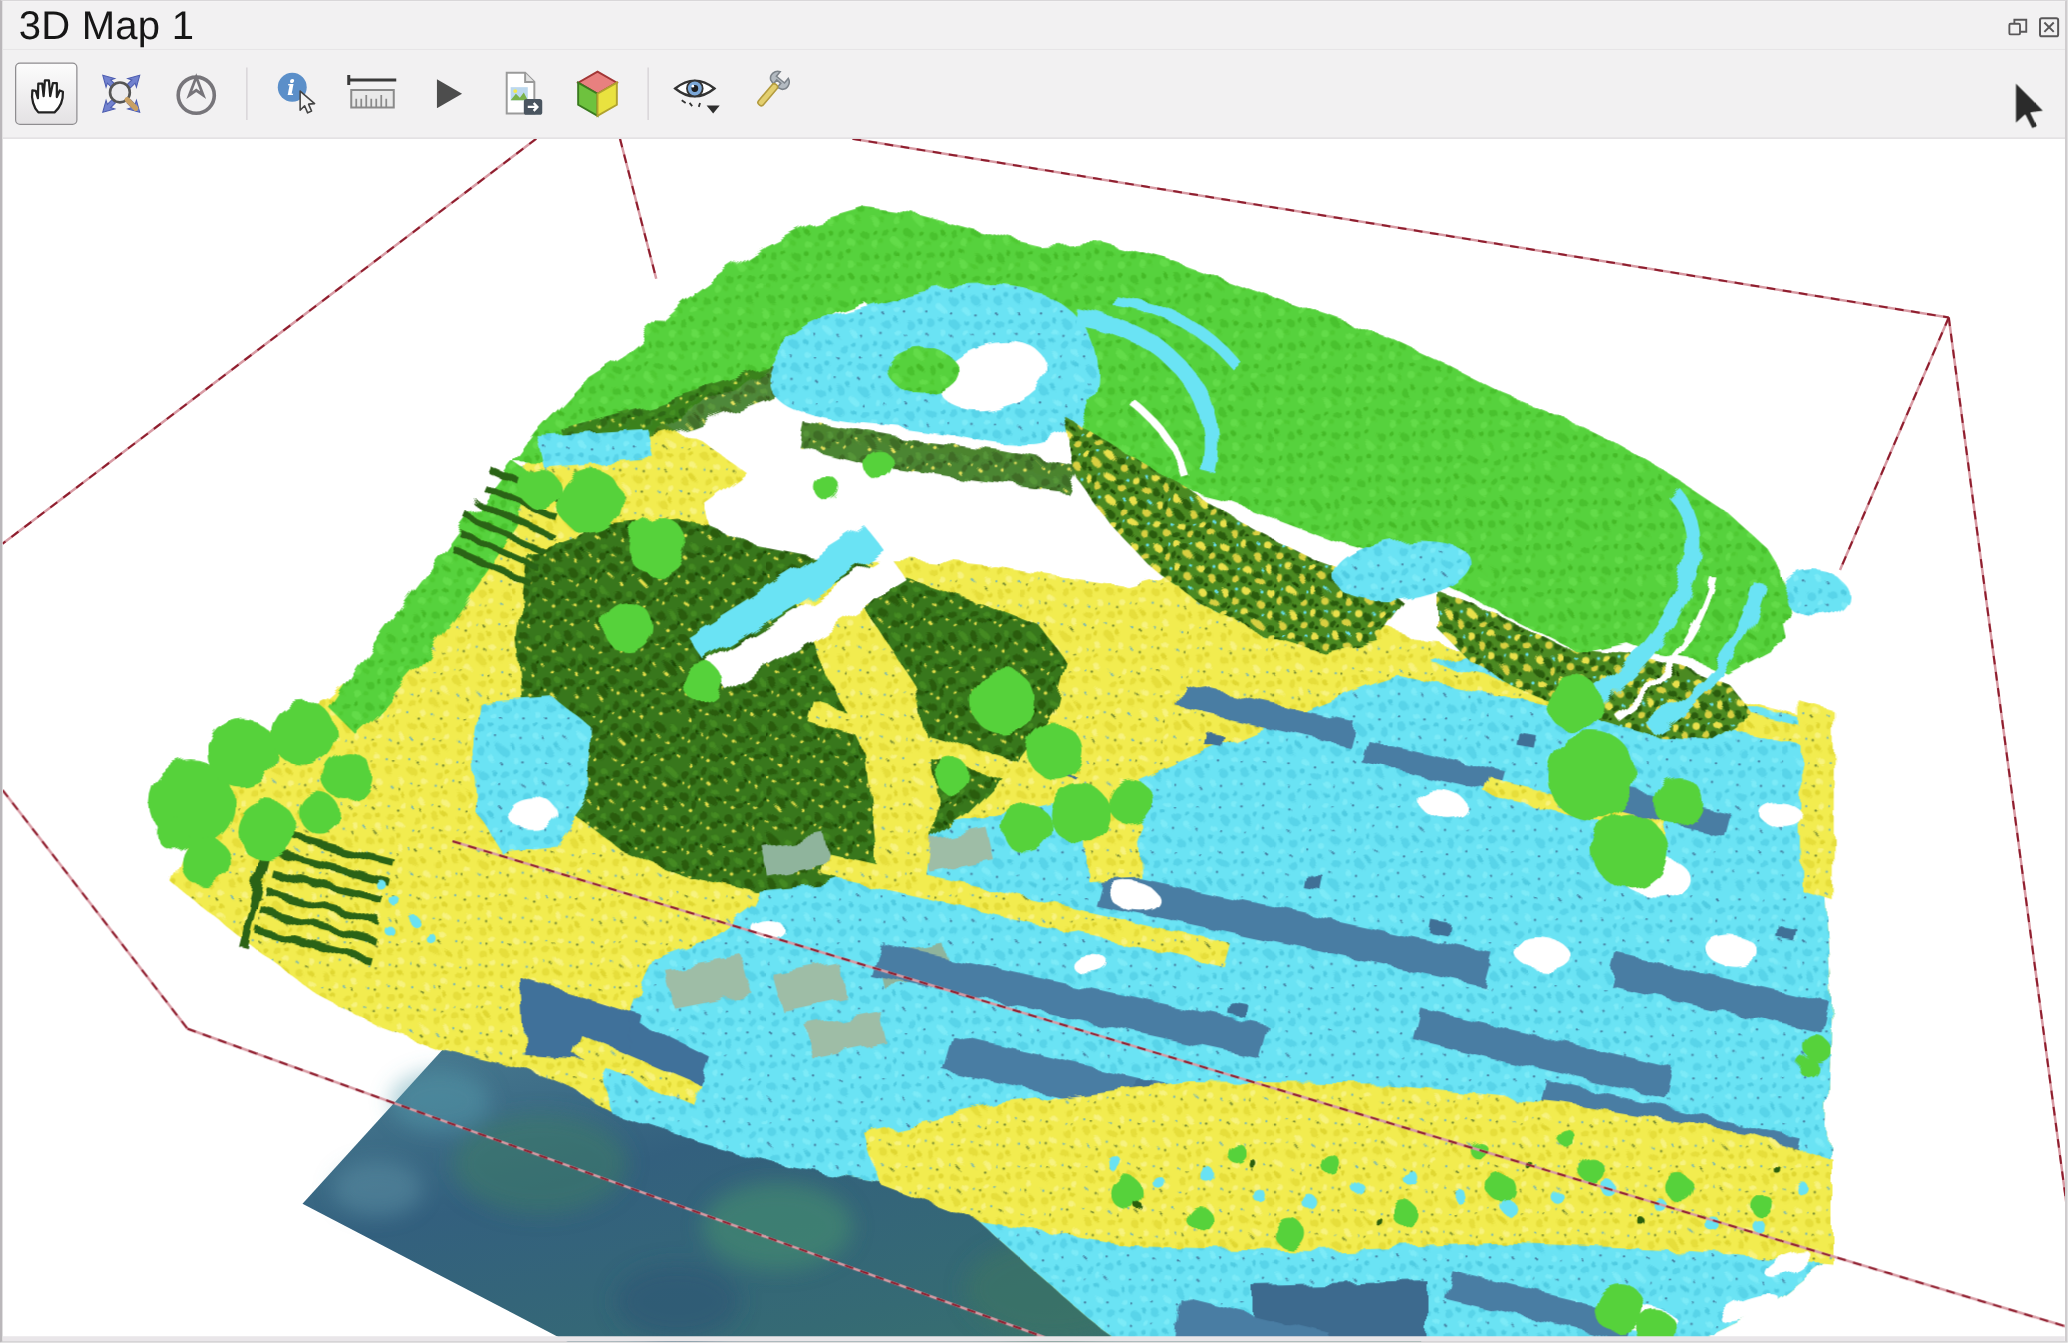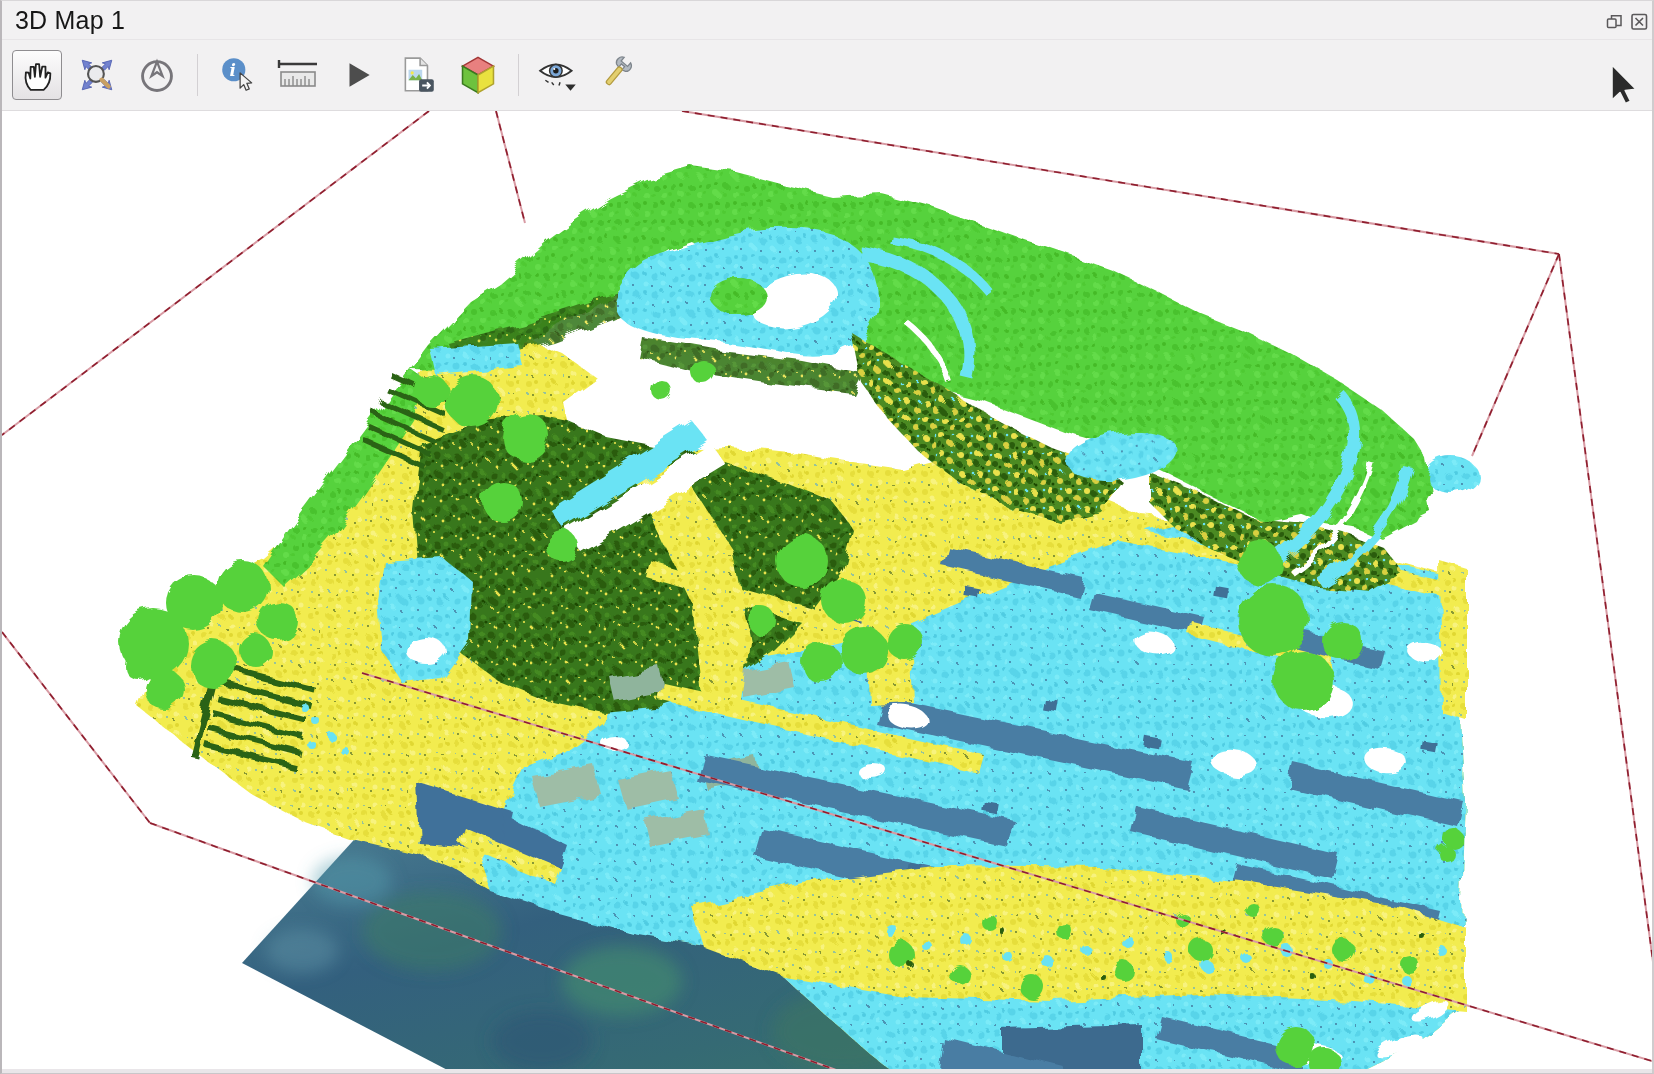"3D Map 1" .title { font-size: 25px -> 32px }
